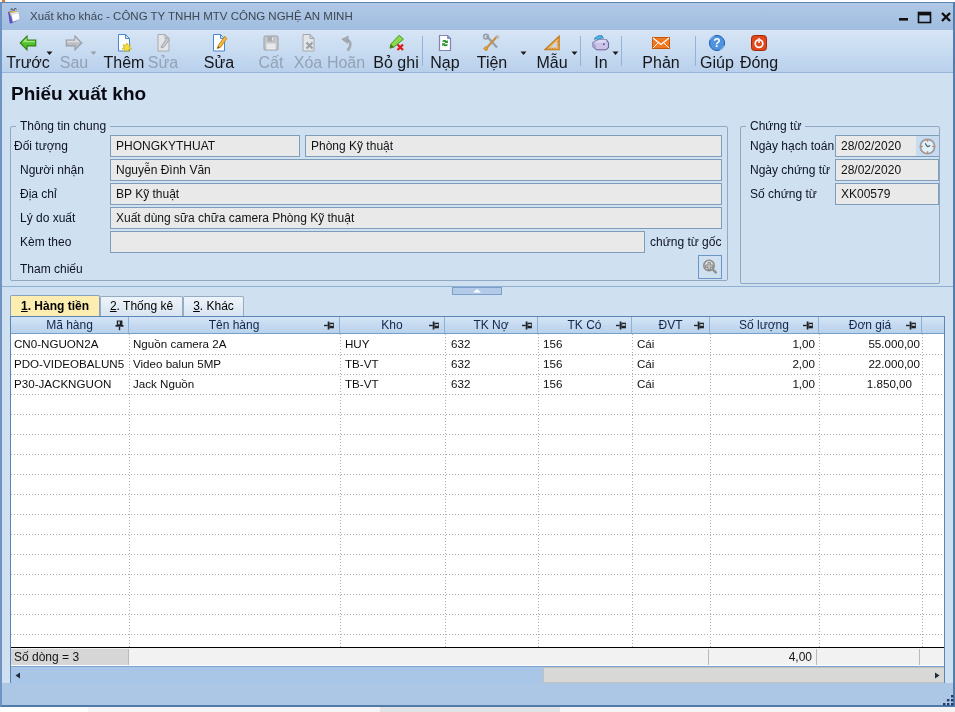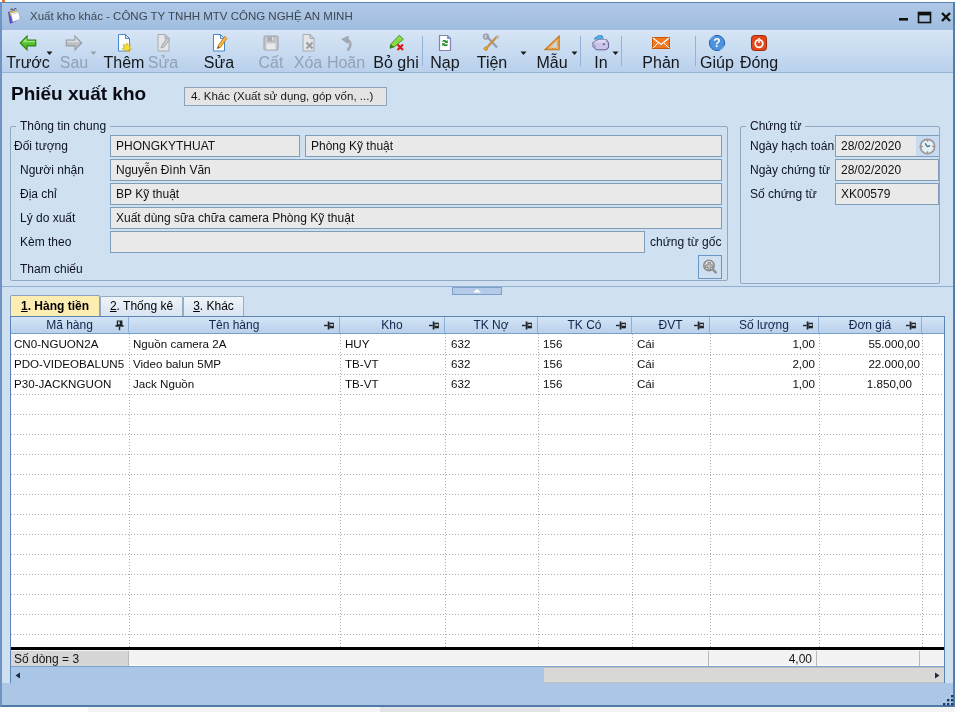"4. Khác (Xuất sử dụng," div.combo { html: <div>4. Khác (Xuất sử dụng, góp vốn, ...)</div> -> none }
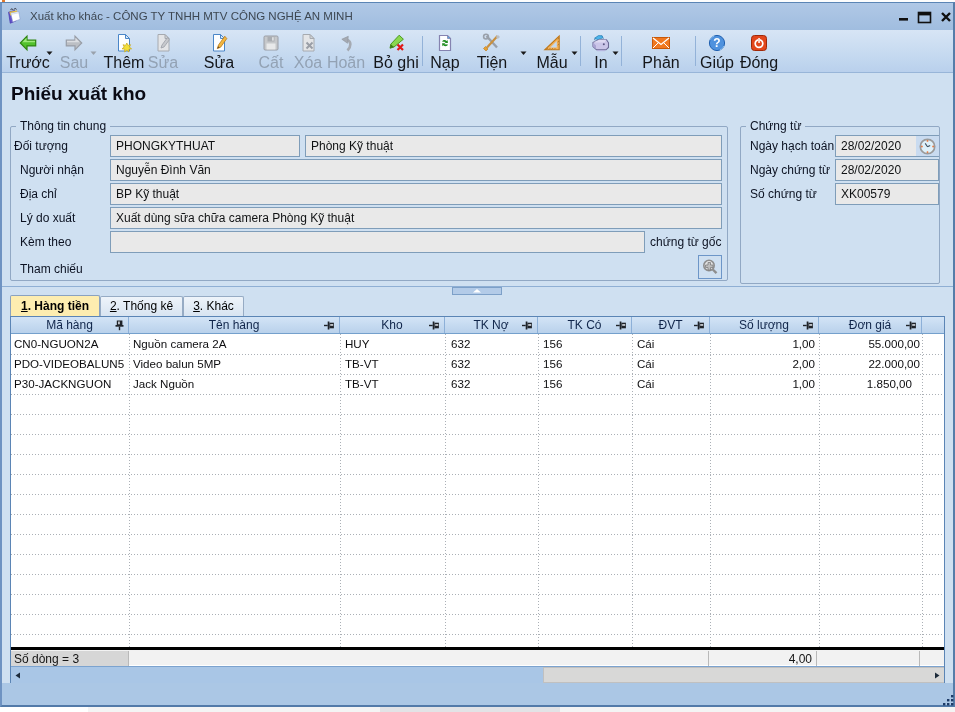"Số dòng = 3" .gfoot { border-top: 3px solid #000000 -> 1px solid #000000 }
